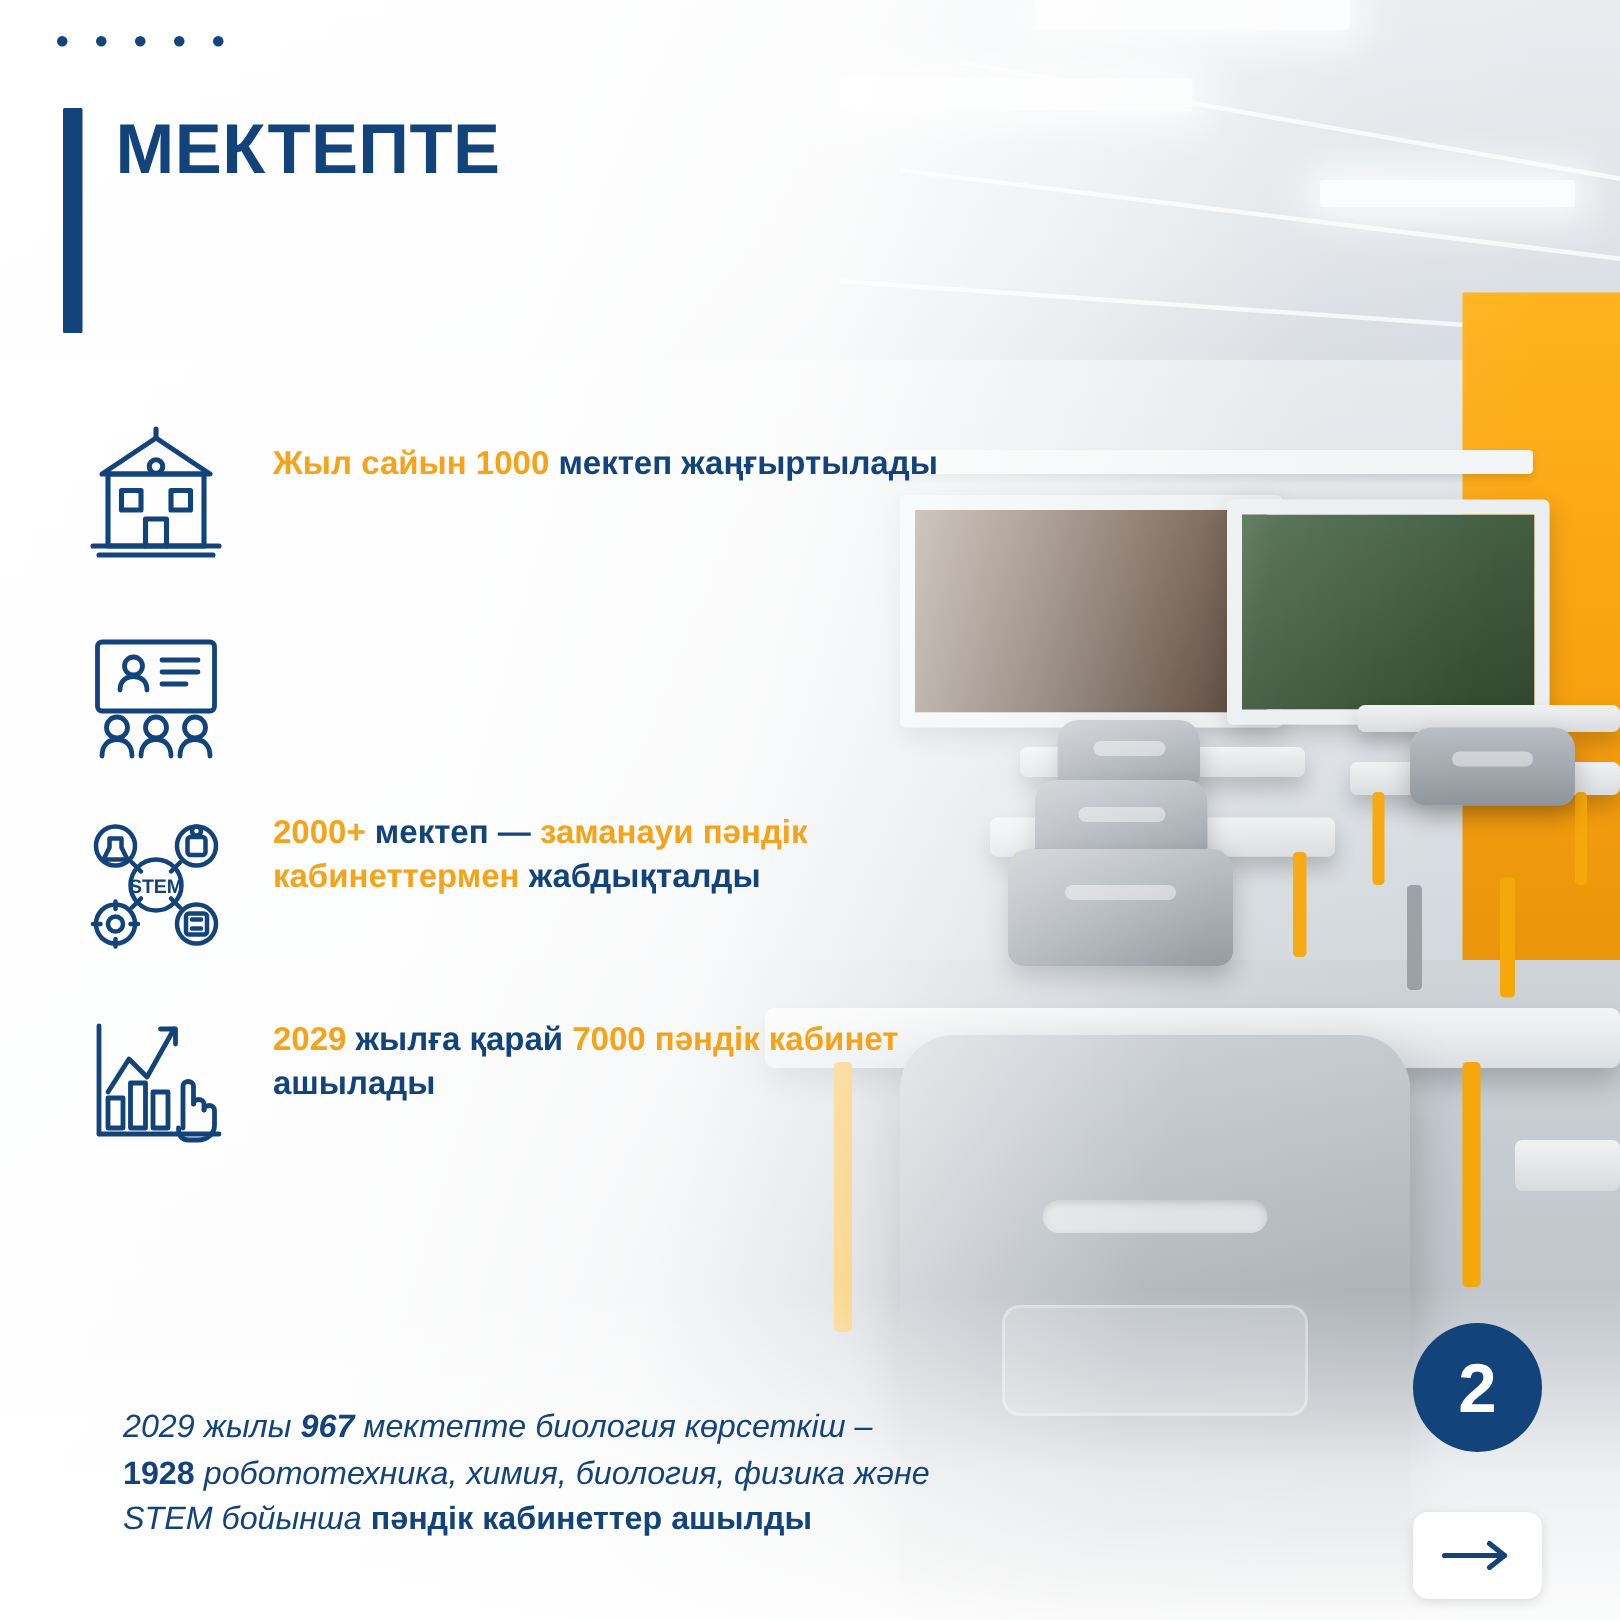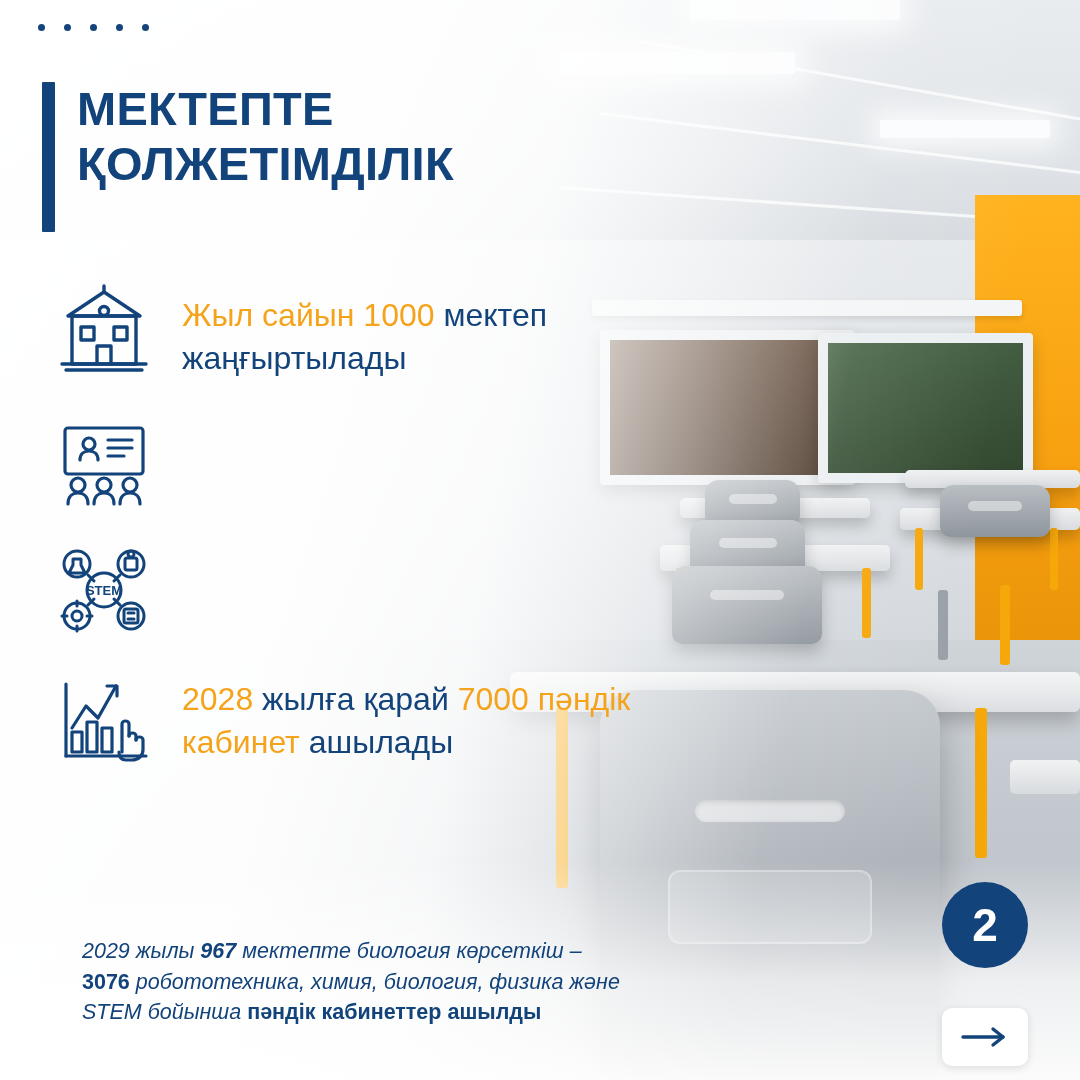"МЕКТЕПТЕ" .title-wrap { top: 82px -> 72px }
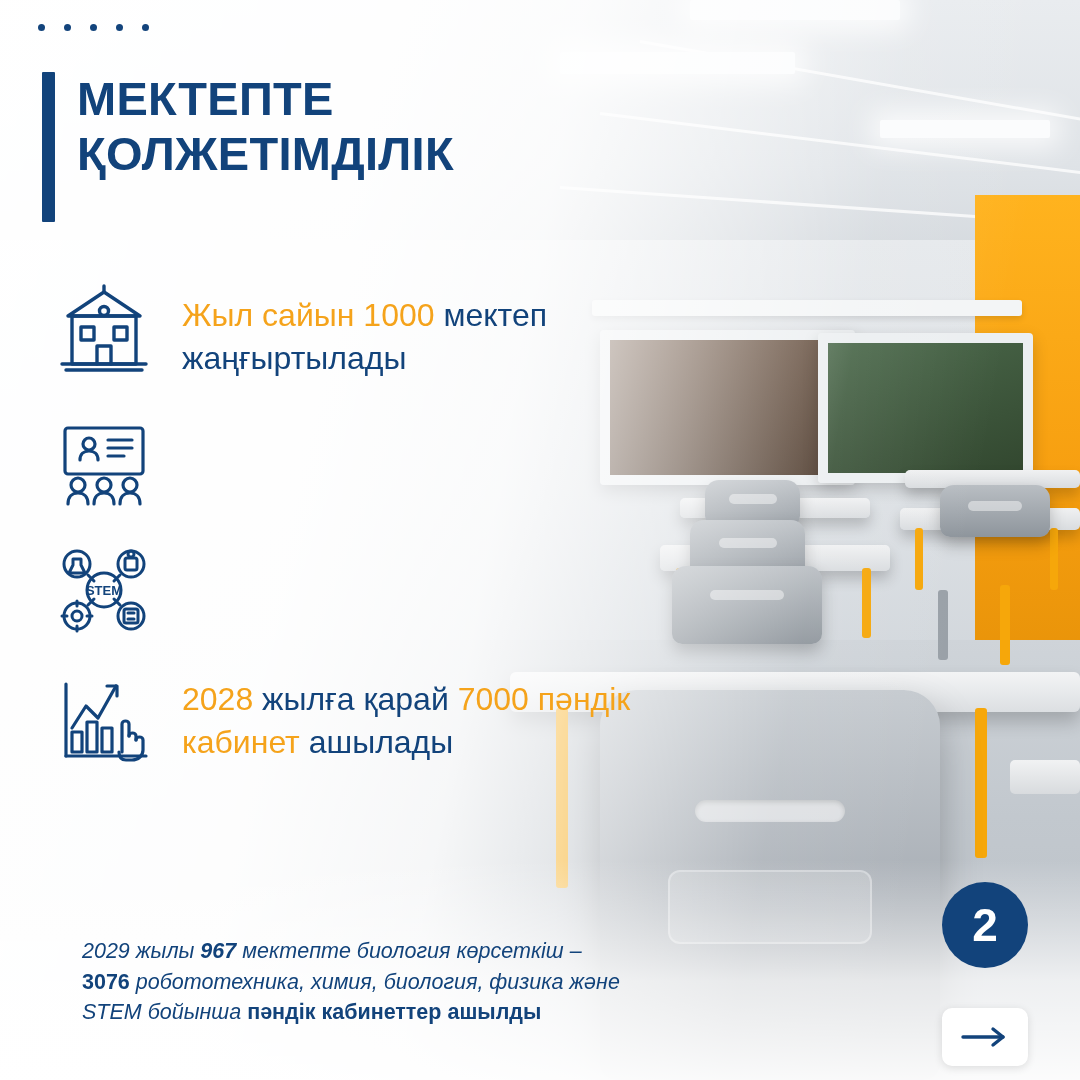"ҚОЛЖЕТІМДІЛІК" div { html: <div>ҚОЛЖЕТІМДІЛІК</div> -> none }
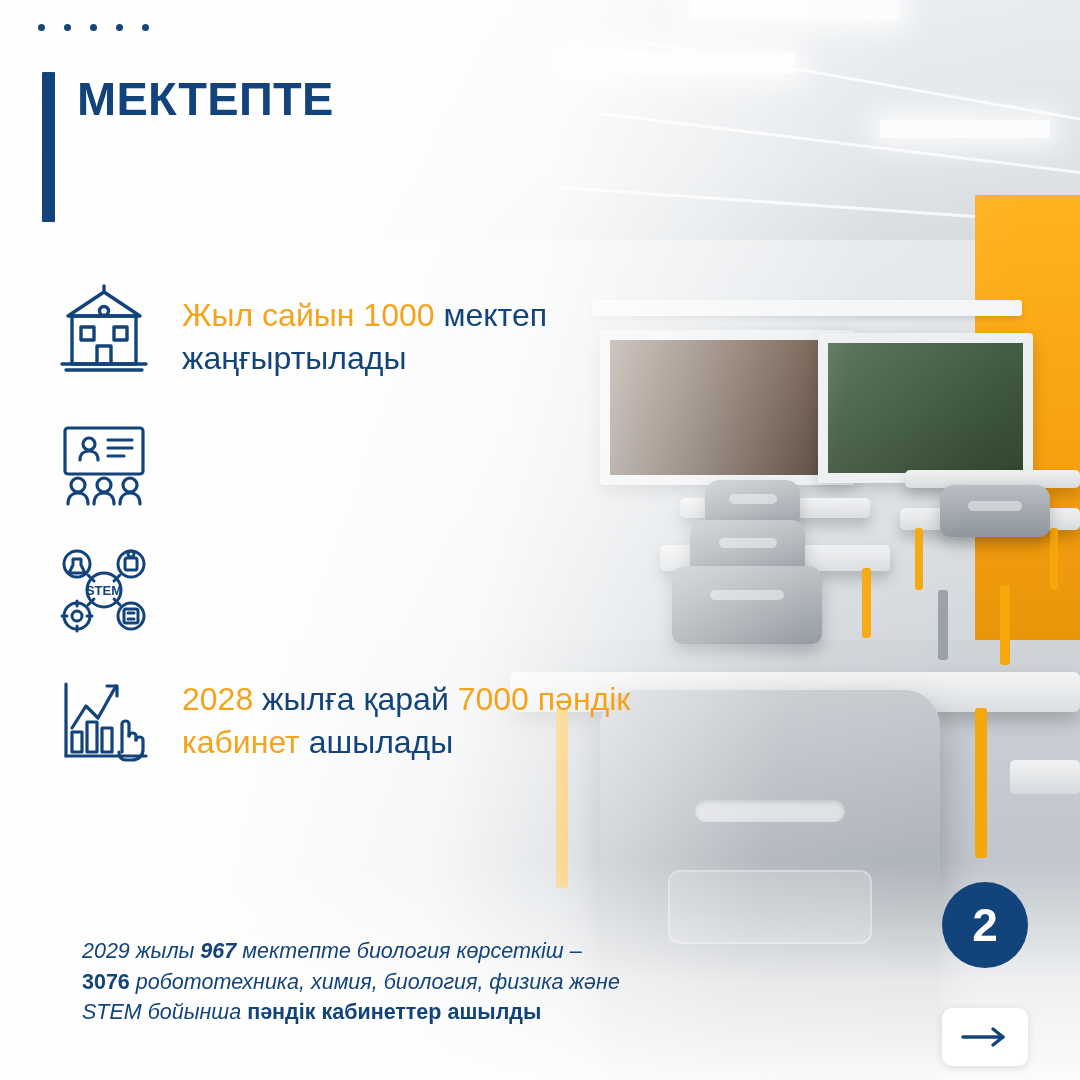"Жыл сайын 1000 мектеп жаңғыртылады" .item .txt { font-size: 32px -> 22px; font-weight: normal -> bold }
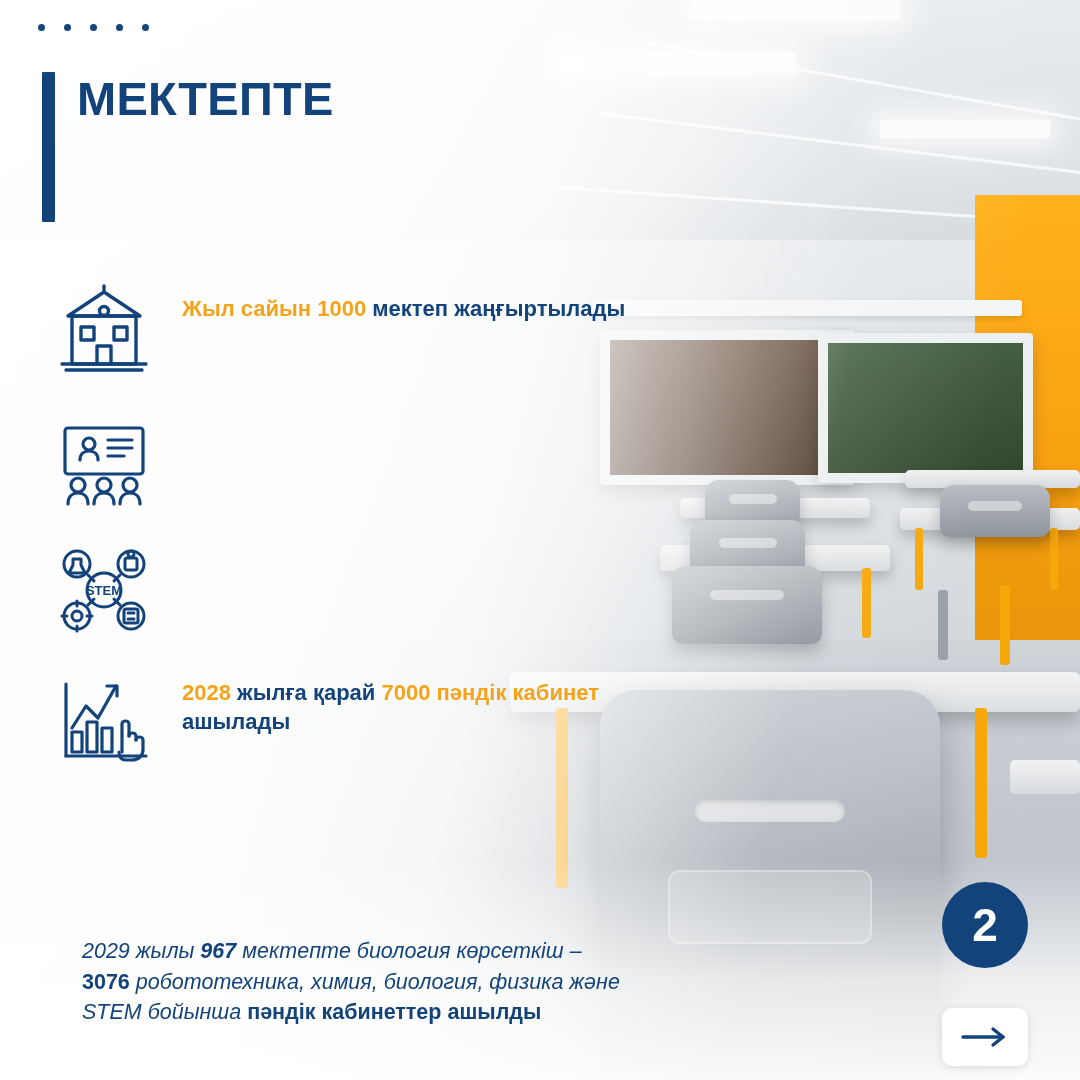"2000+ мектеп — заманауи пәндік" div.txt { html: none -> <div> <span>2000+</span><span> мектеп — </span><span>заманауи пәндік кабинеттермен</span><span> жабдықталды</span> </div> }
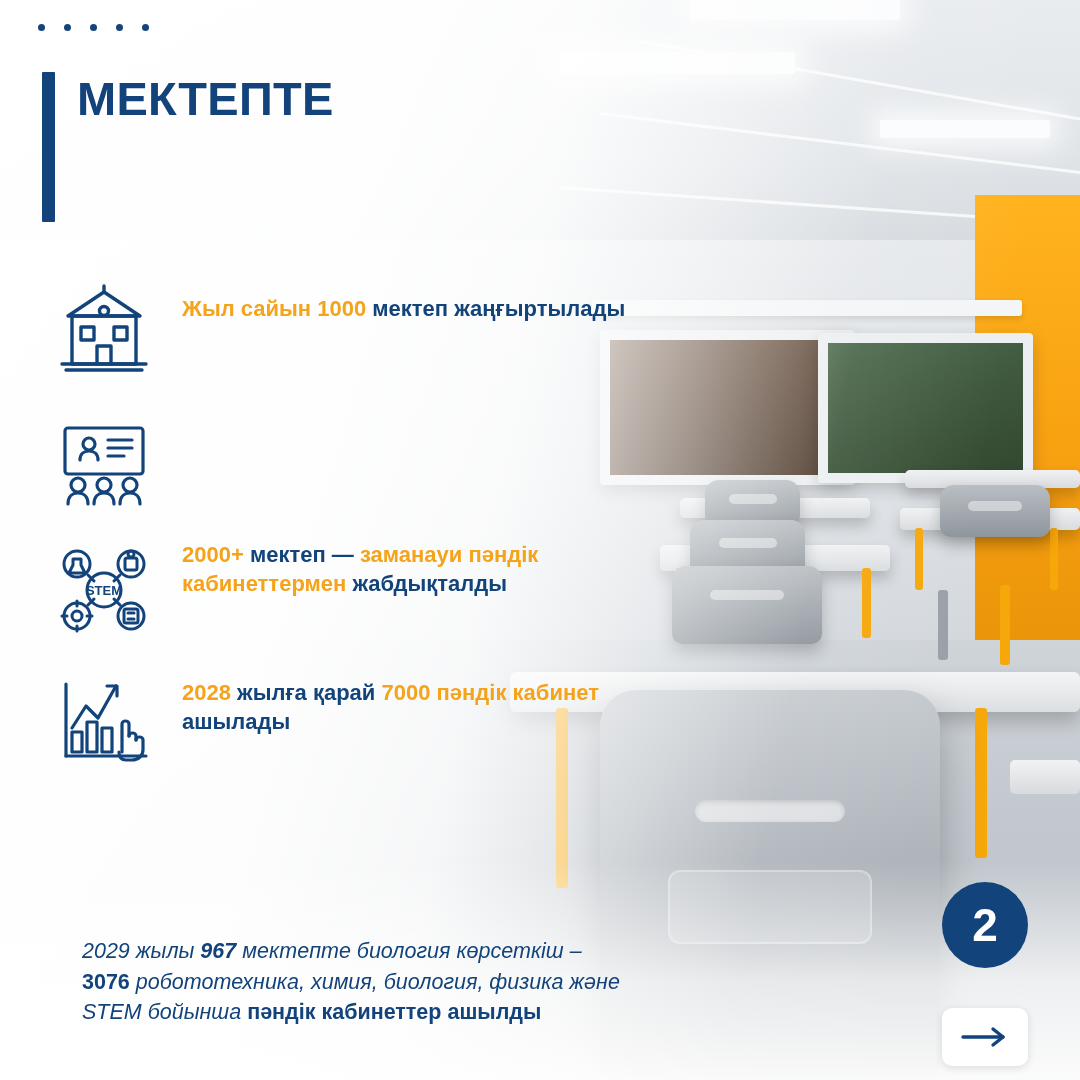"2028" span.hl { text: 2028 -> 2029 }
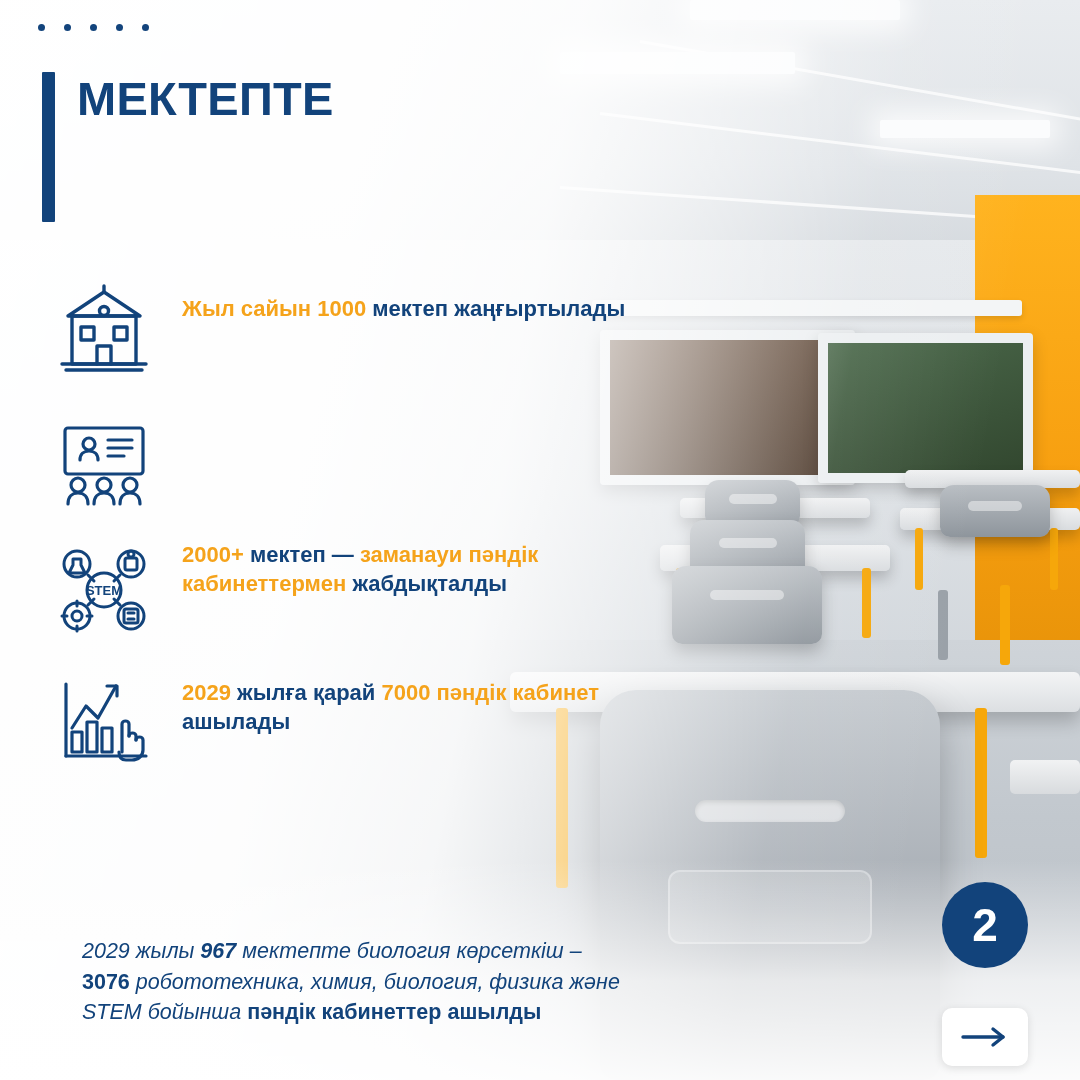"3076" b { text: 3076 -> 1928 }
